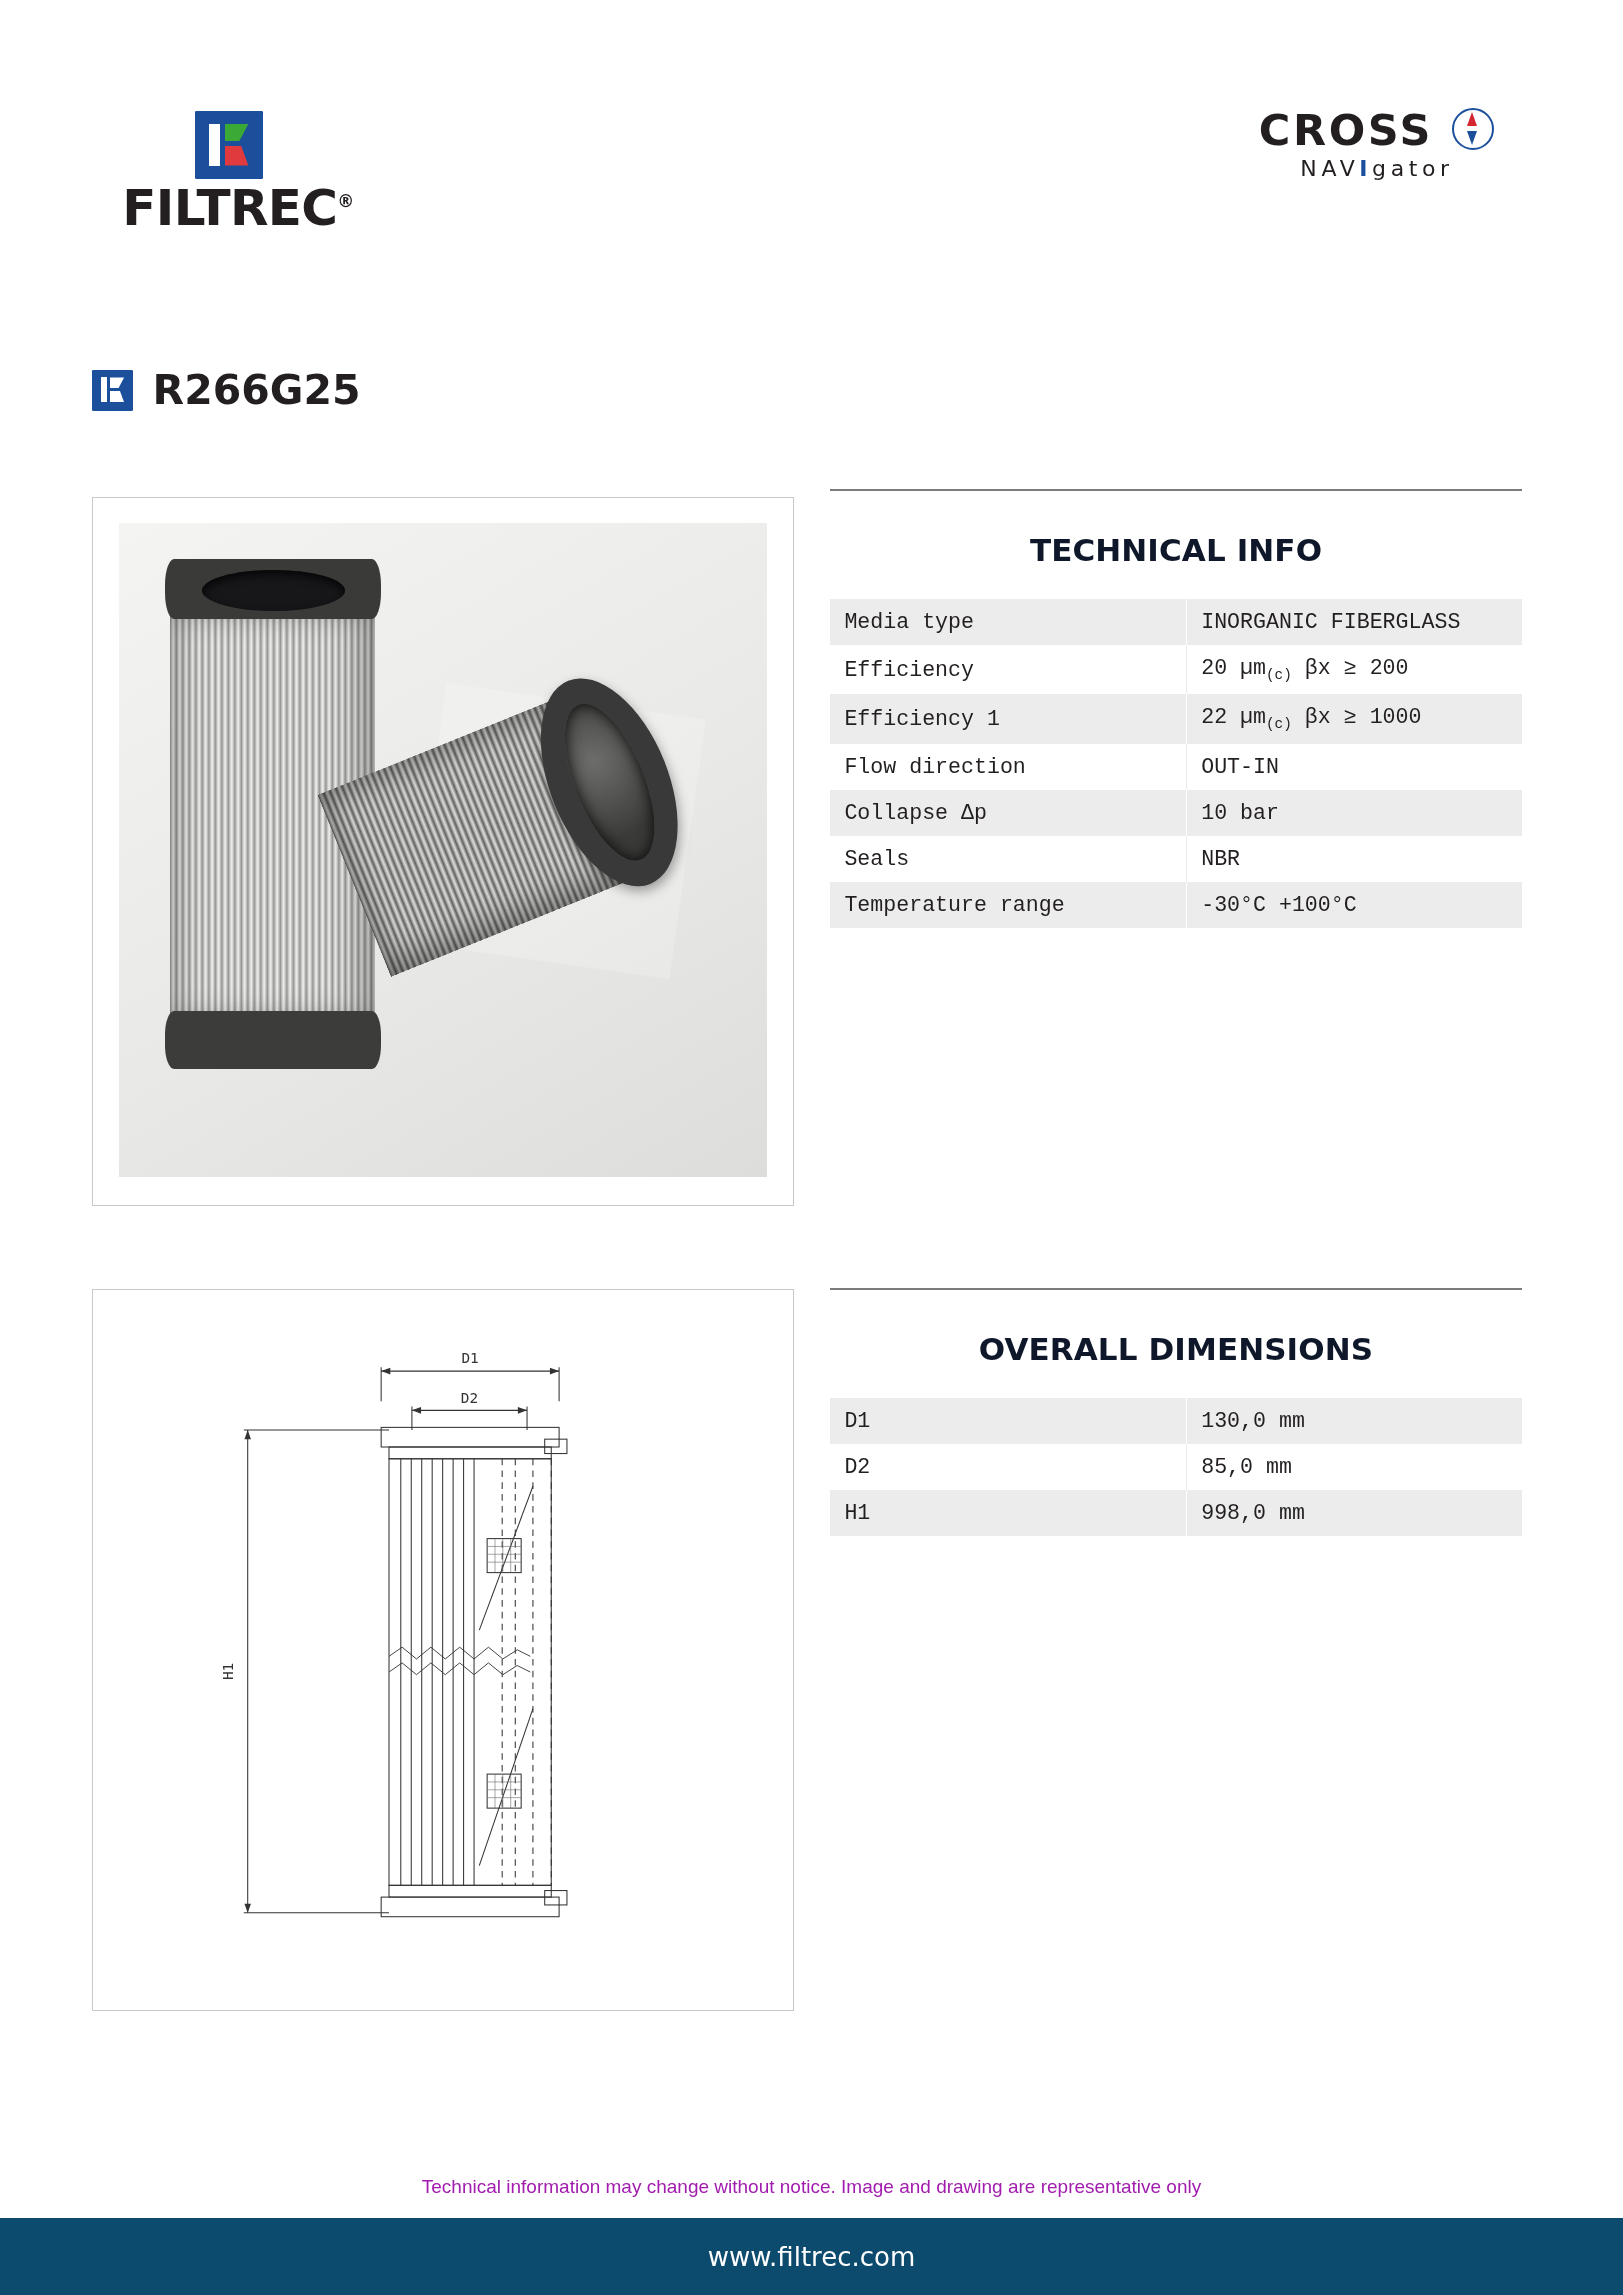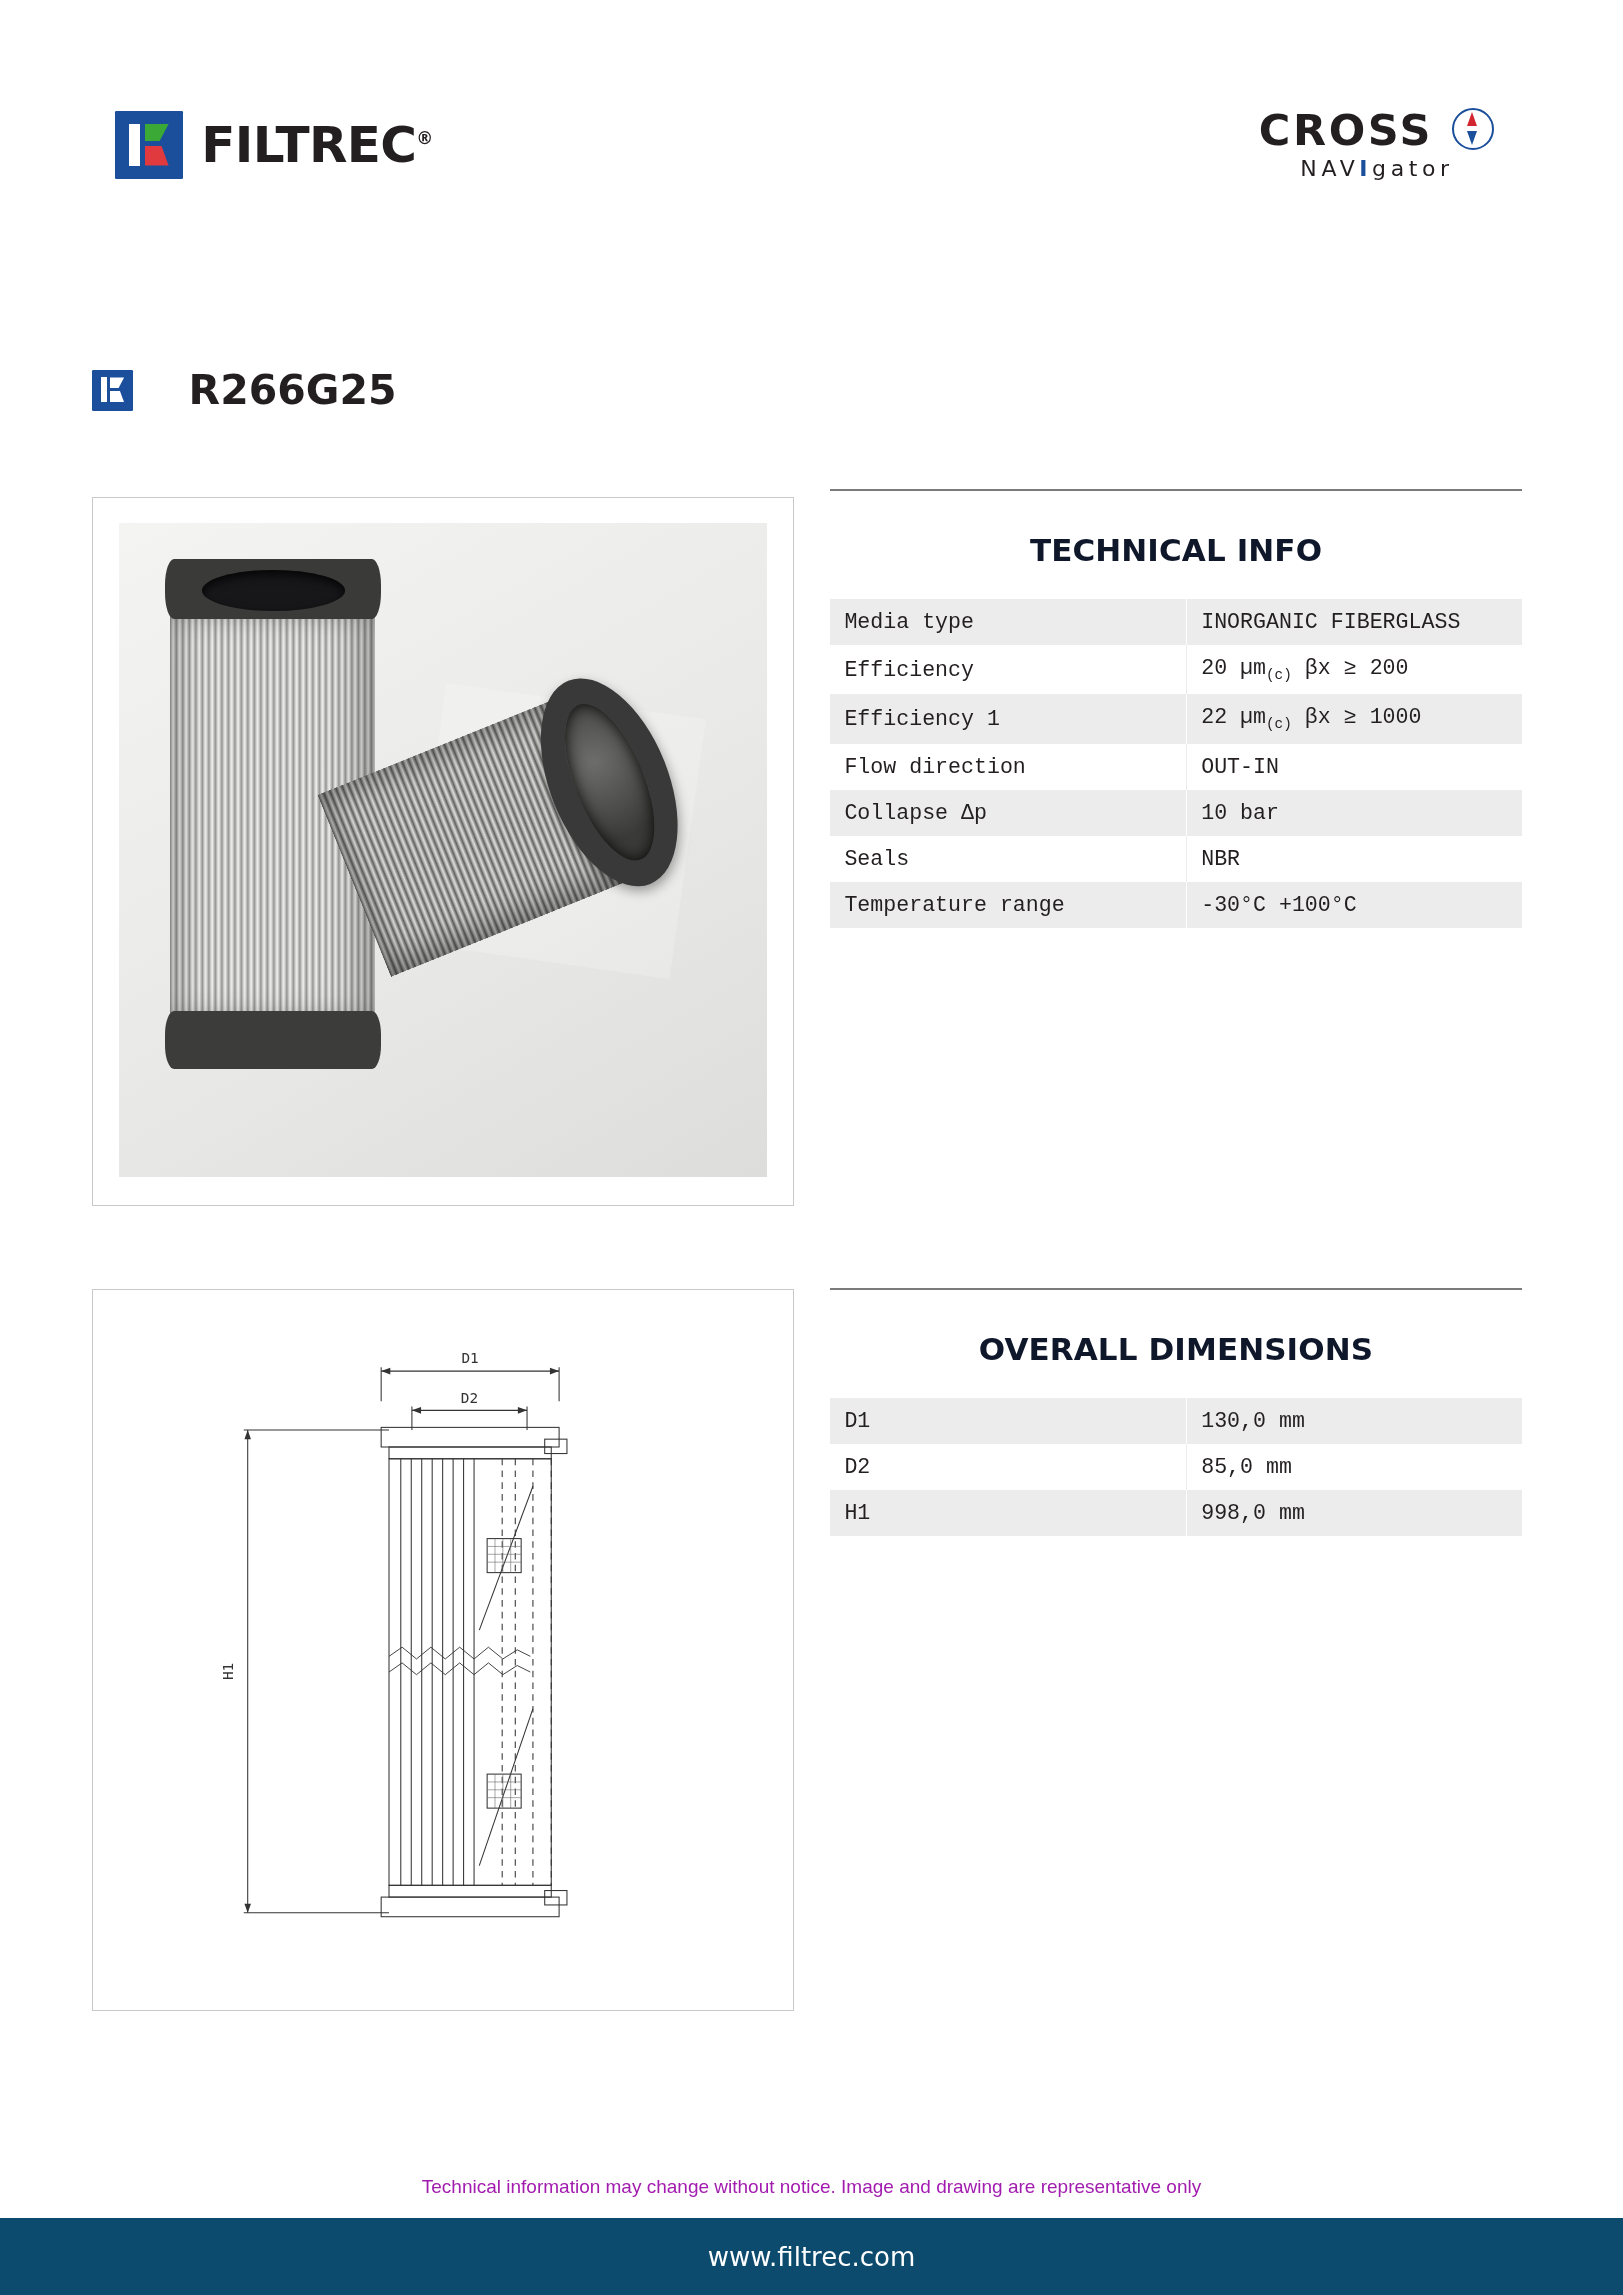"FILTREC®" .logo-block { flex-direction: none -> column; left: 115px -> 104px }
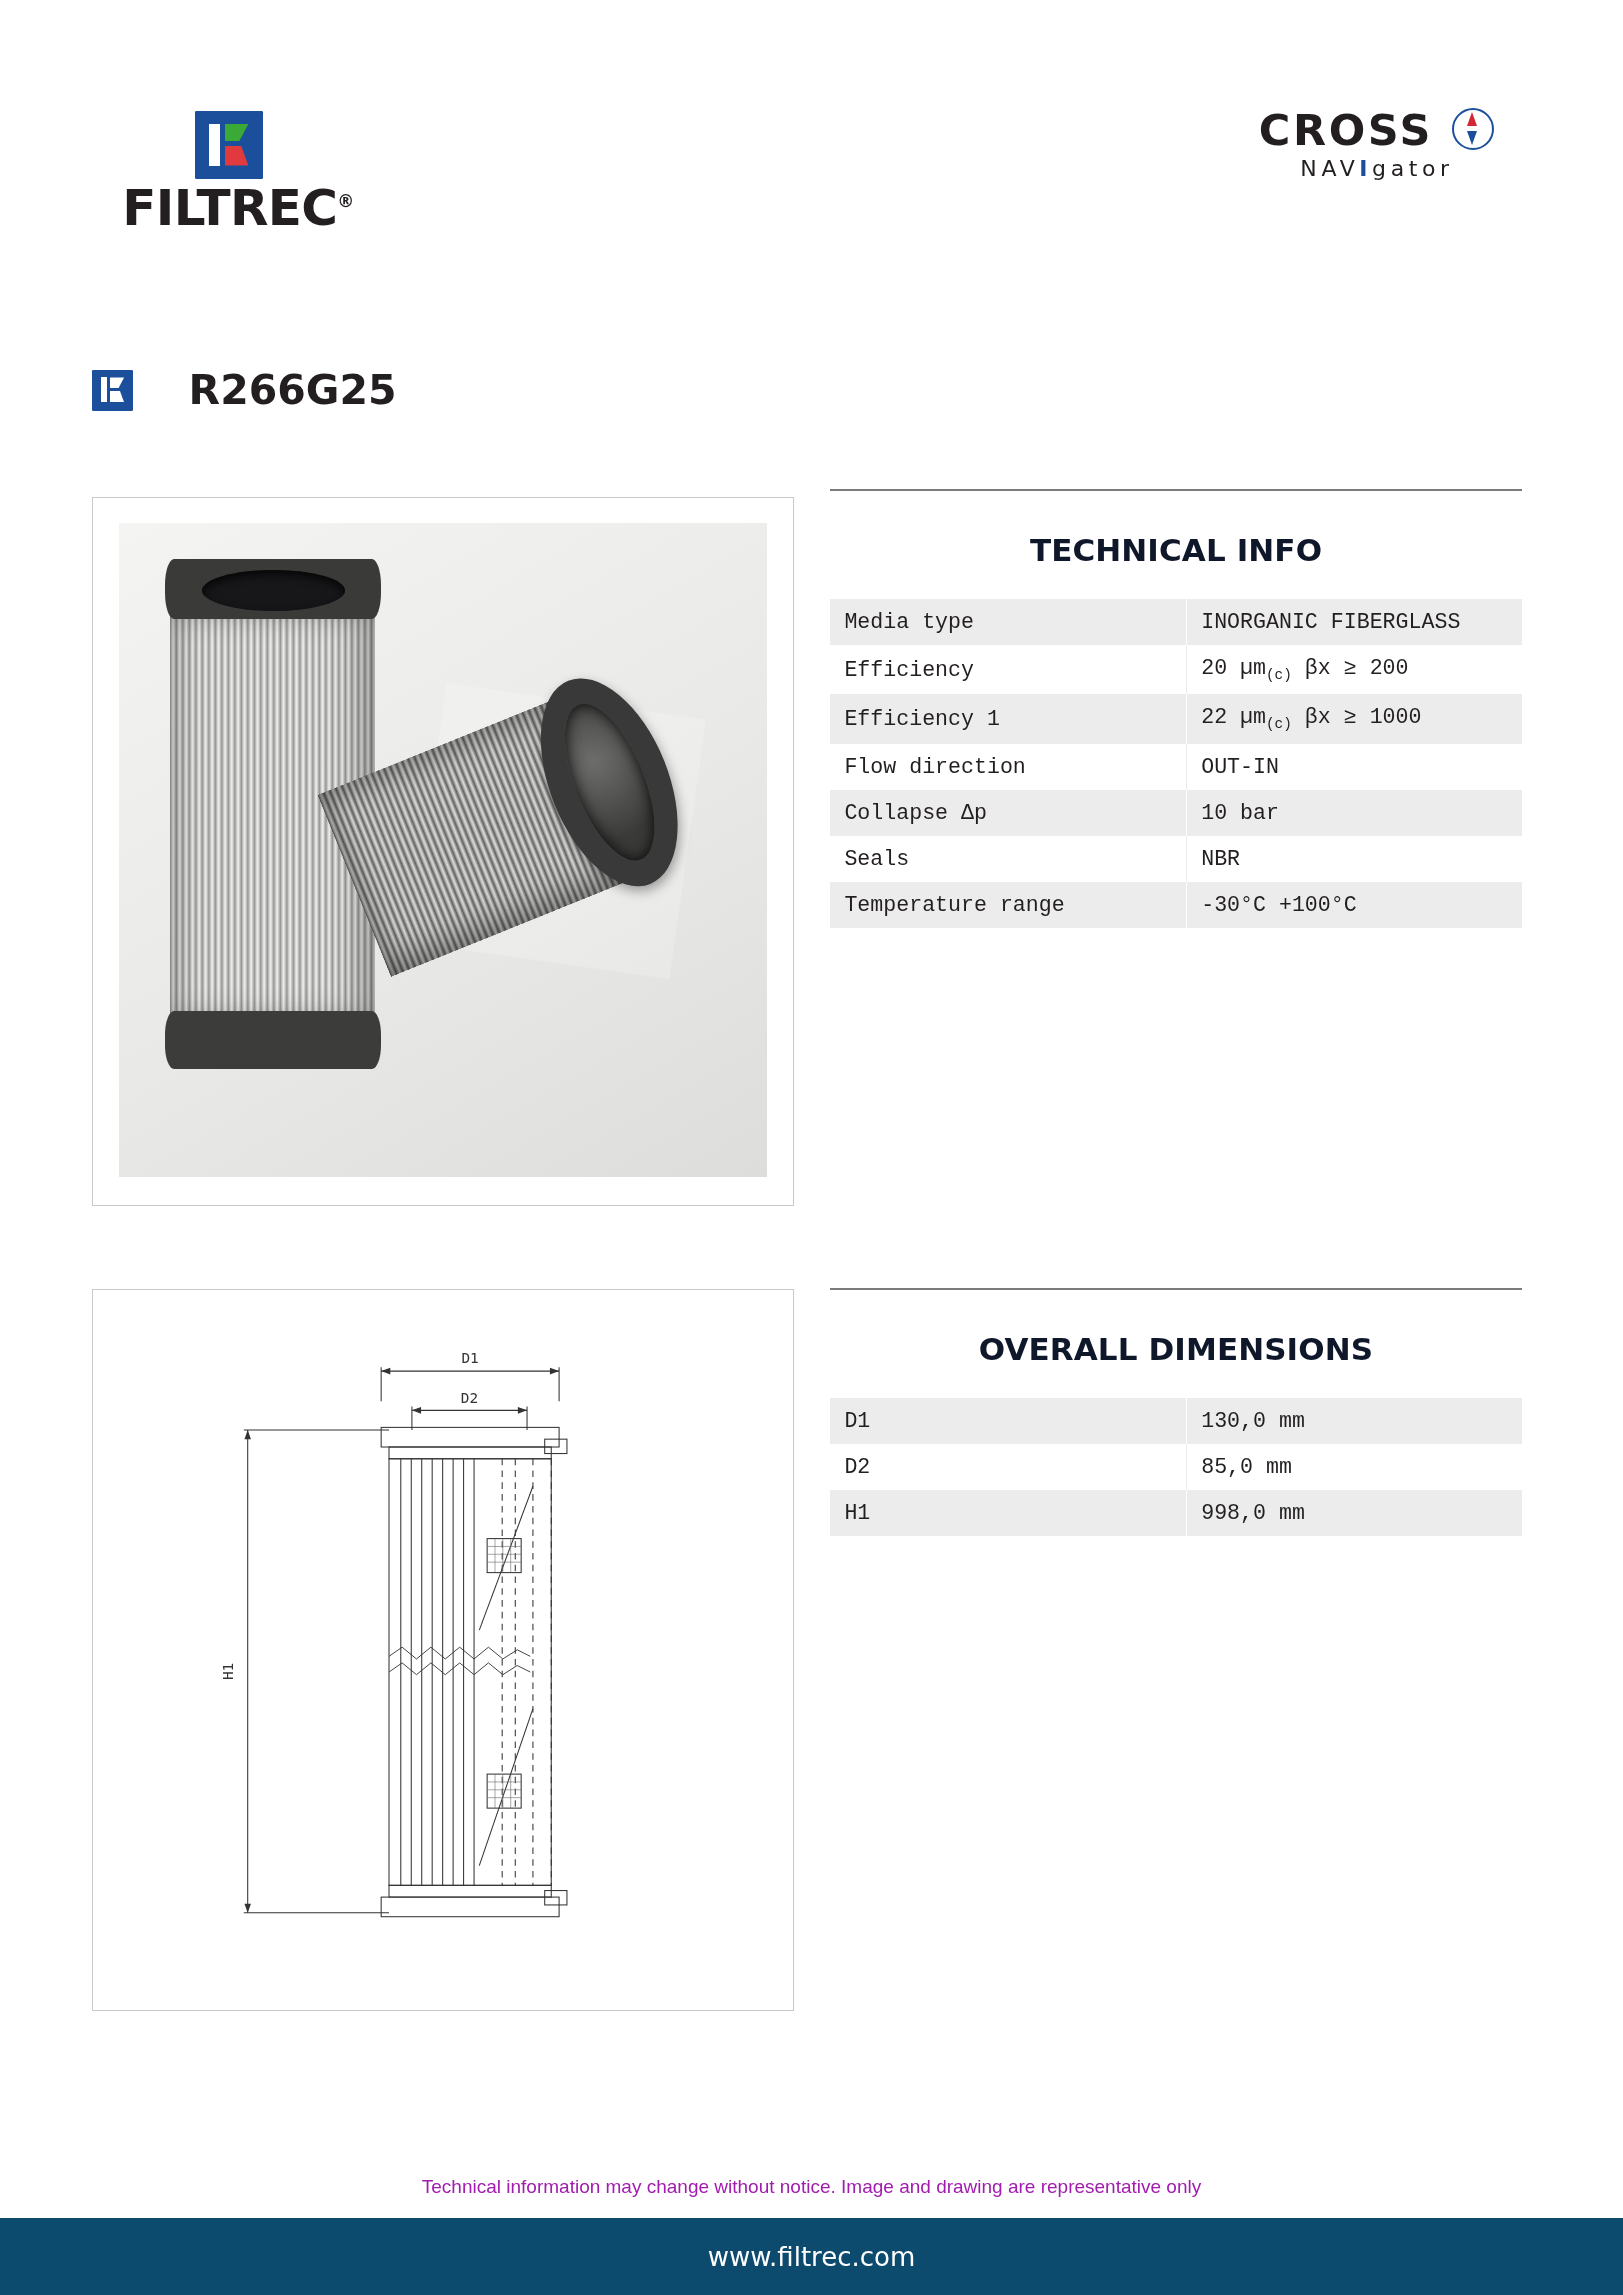"R266G25" .title-row { gap: 36px -> none }
